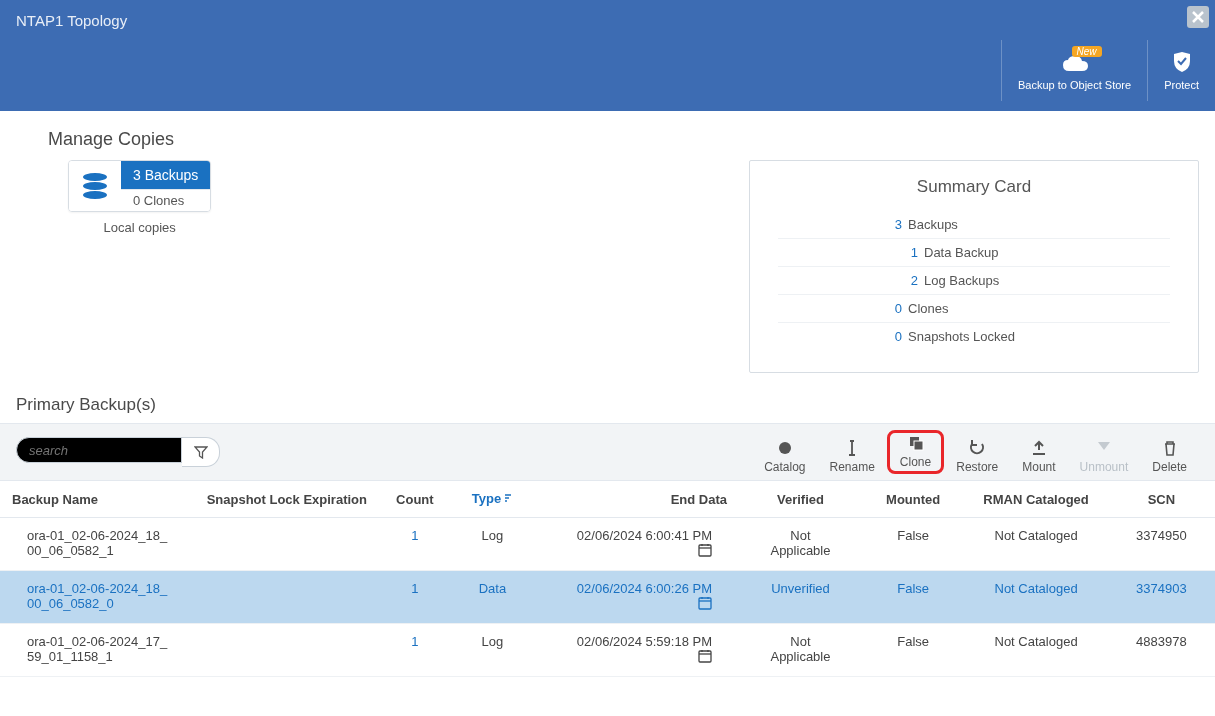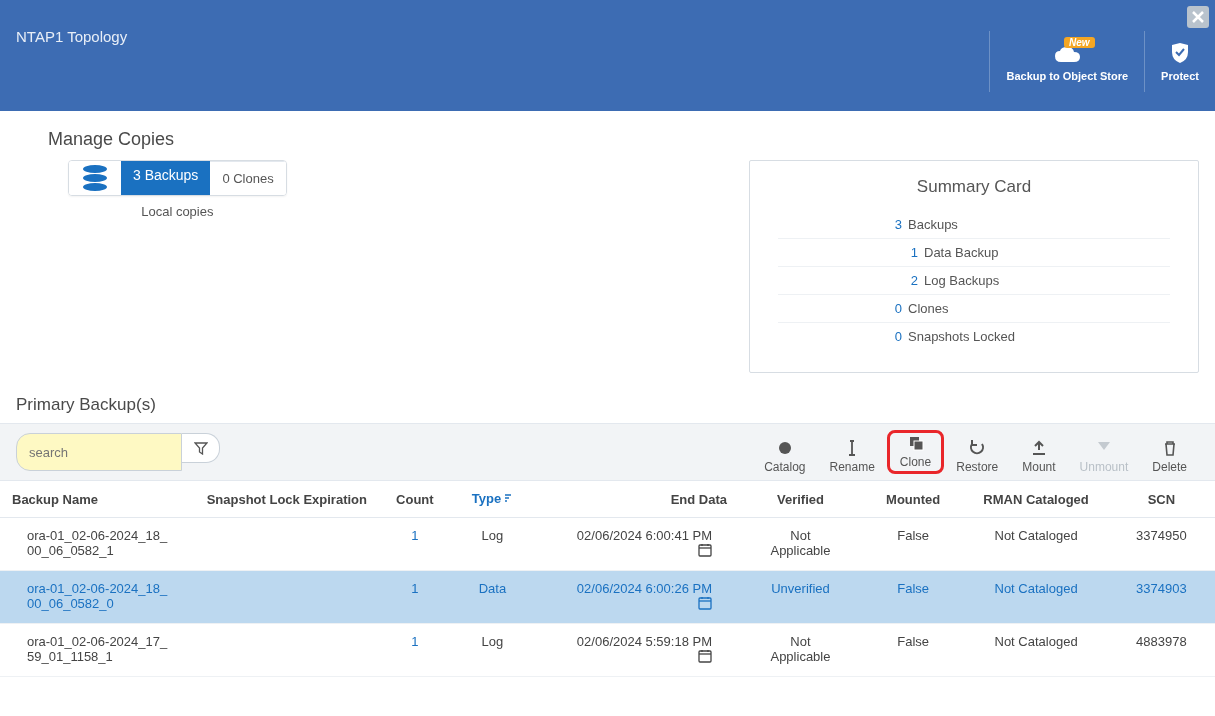"NTAP1 Topology" .header-title { padding: 28px 16px -> 12px 16px }
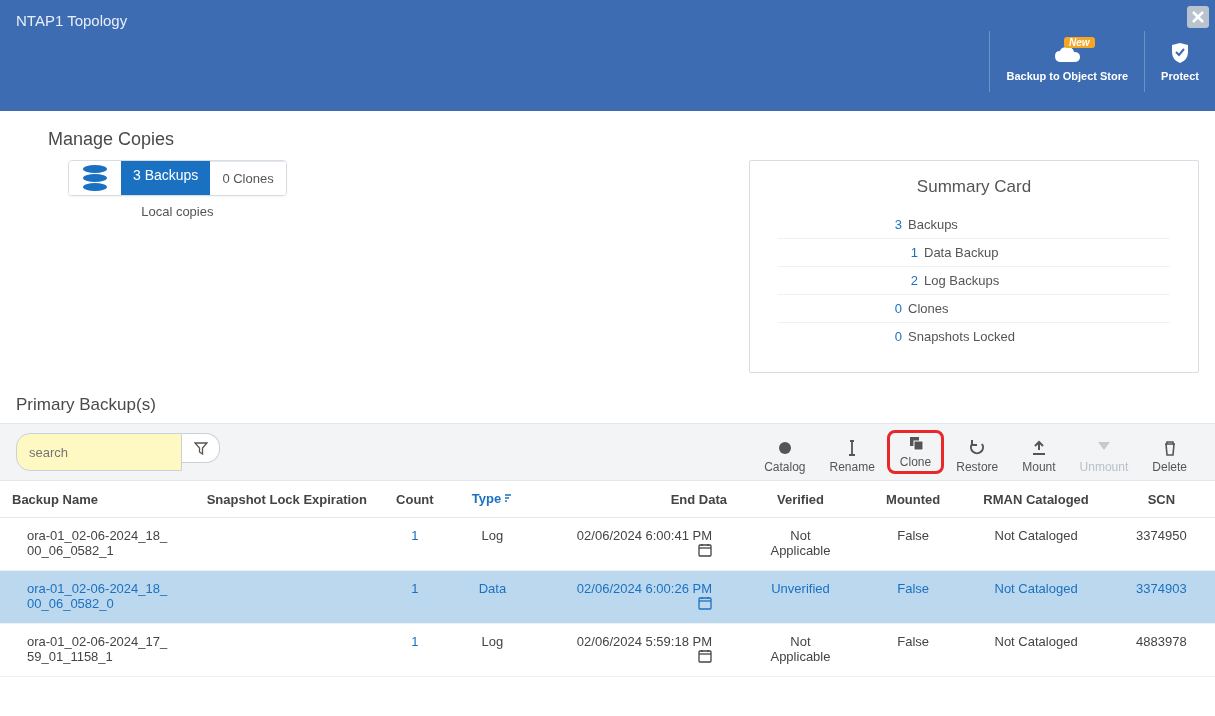"New" .header-actions { font-weight: bold -> none; top: 31px -> 40px }
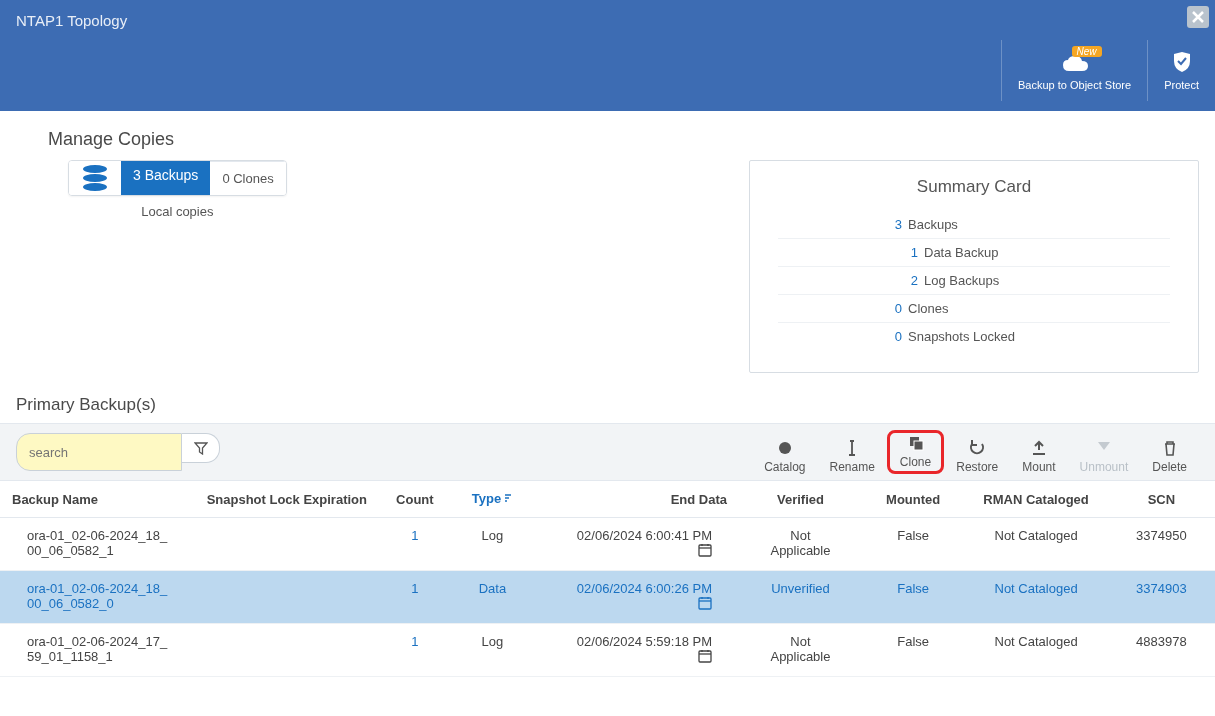"3 Backups" .copies-info { flex-direction: row -> column }
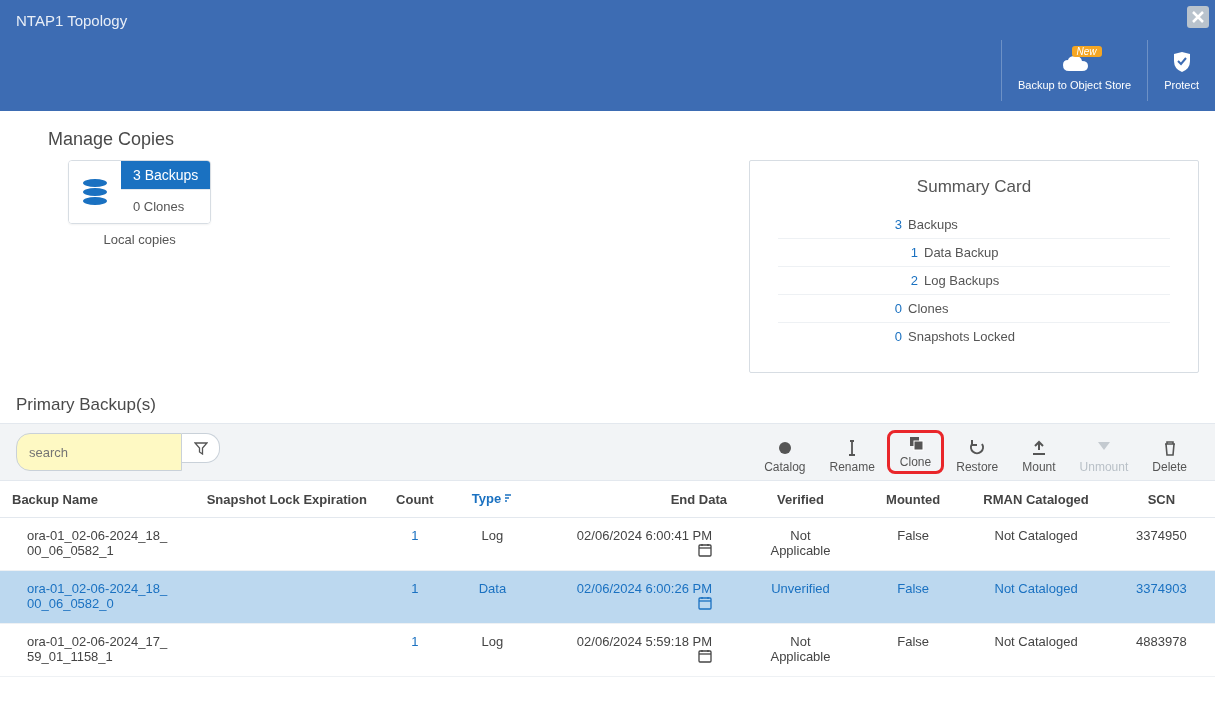"0 Clones" .badge-clones { padding: 9px 12px -> 3px 12px }
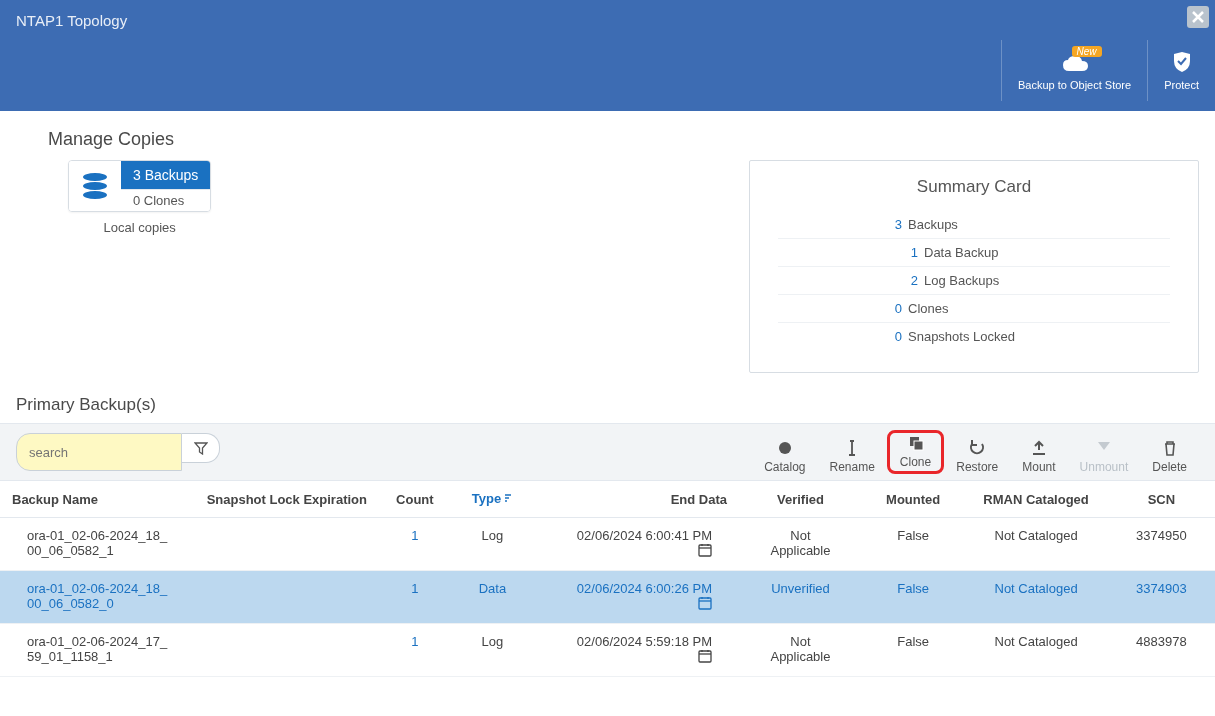"search" .search-input { background: #fef9c3 -> #000000; font-style: none -> italic; height: 38px -> 26px }
